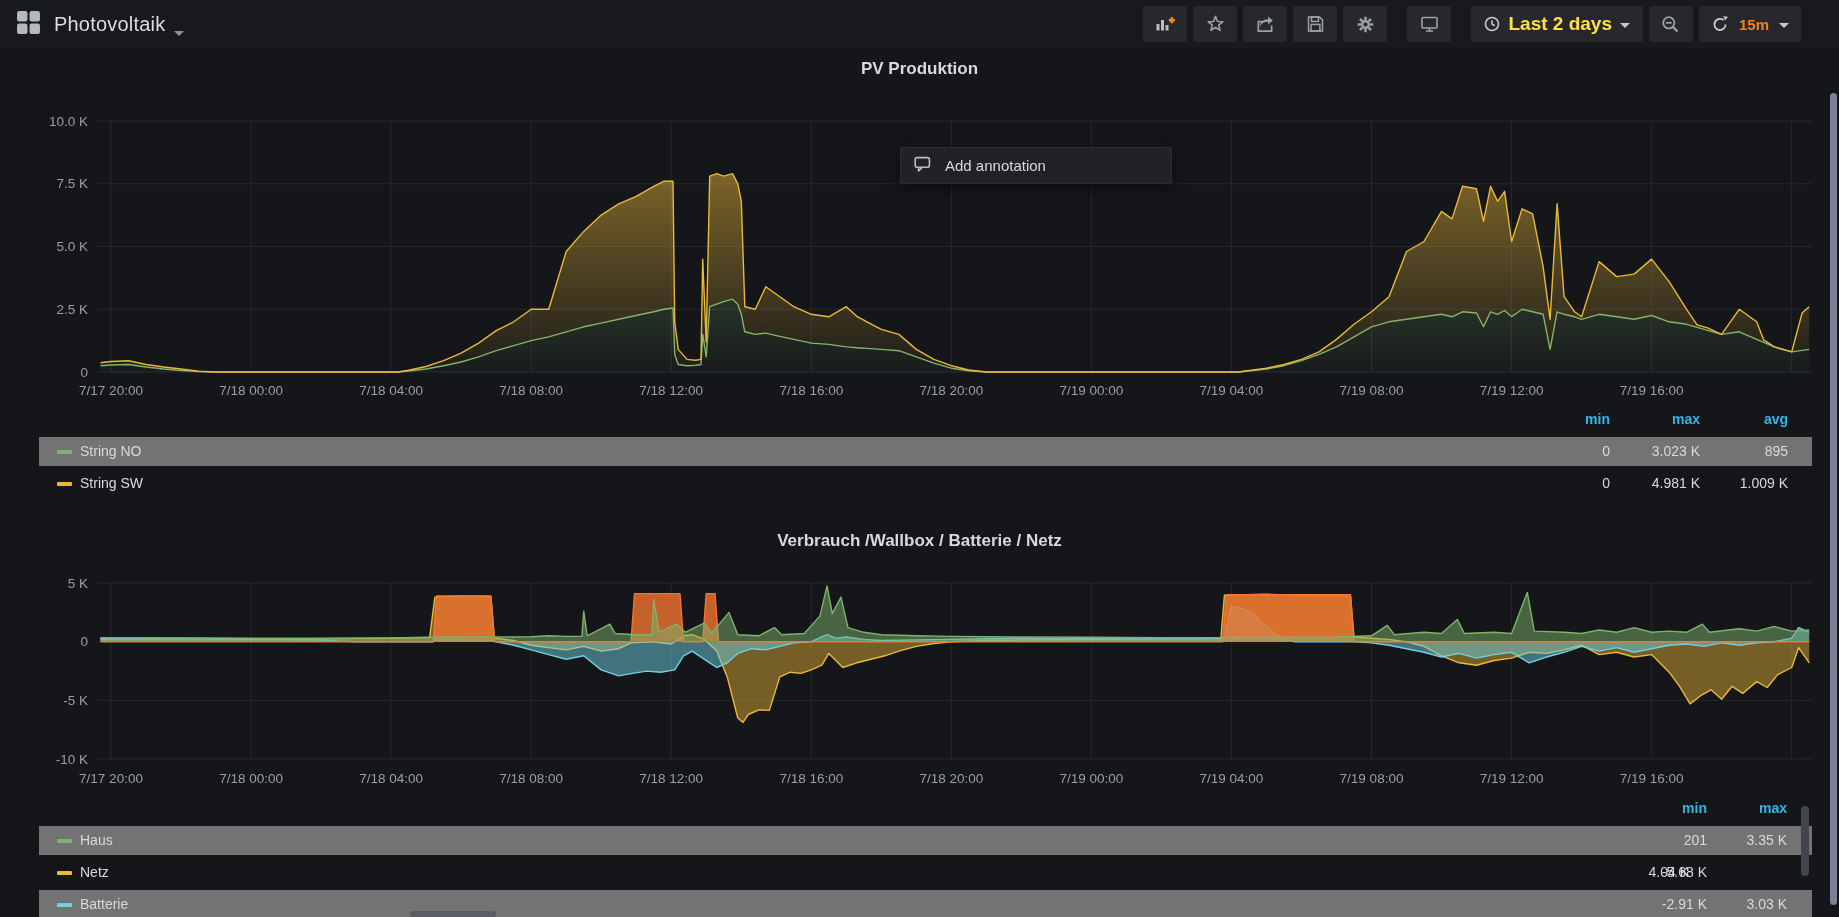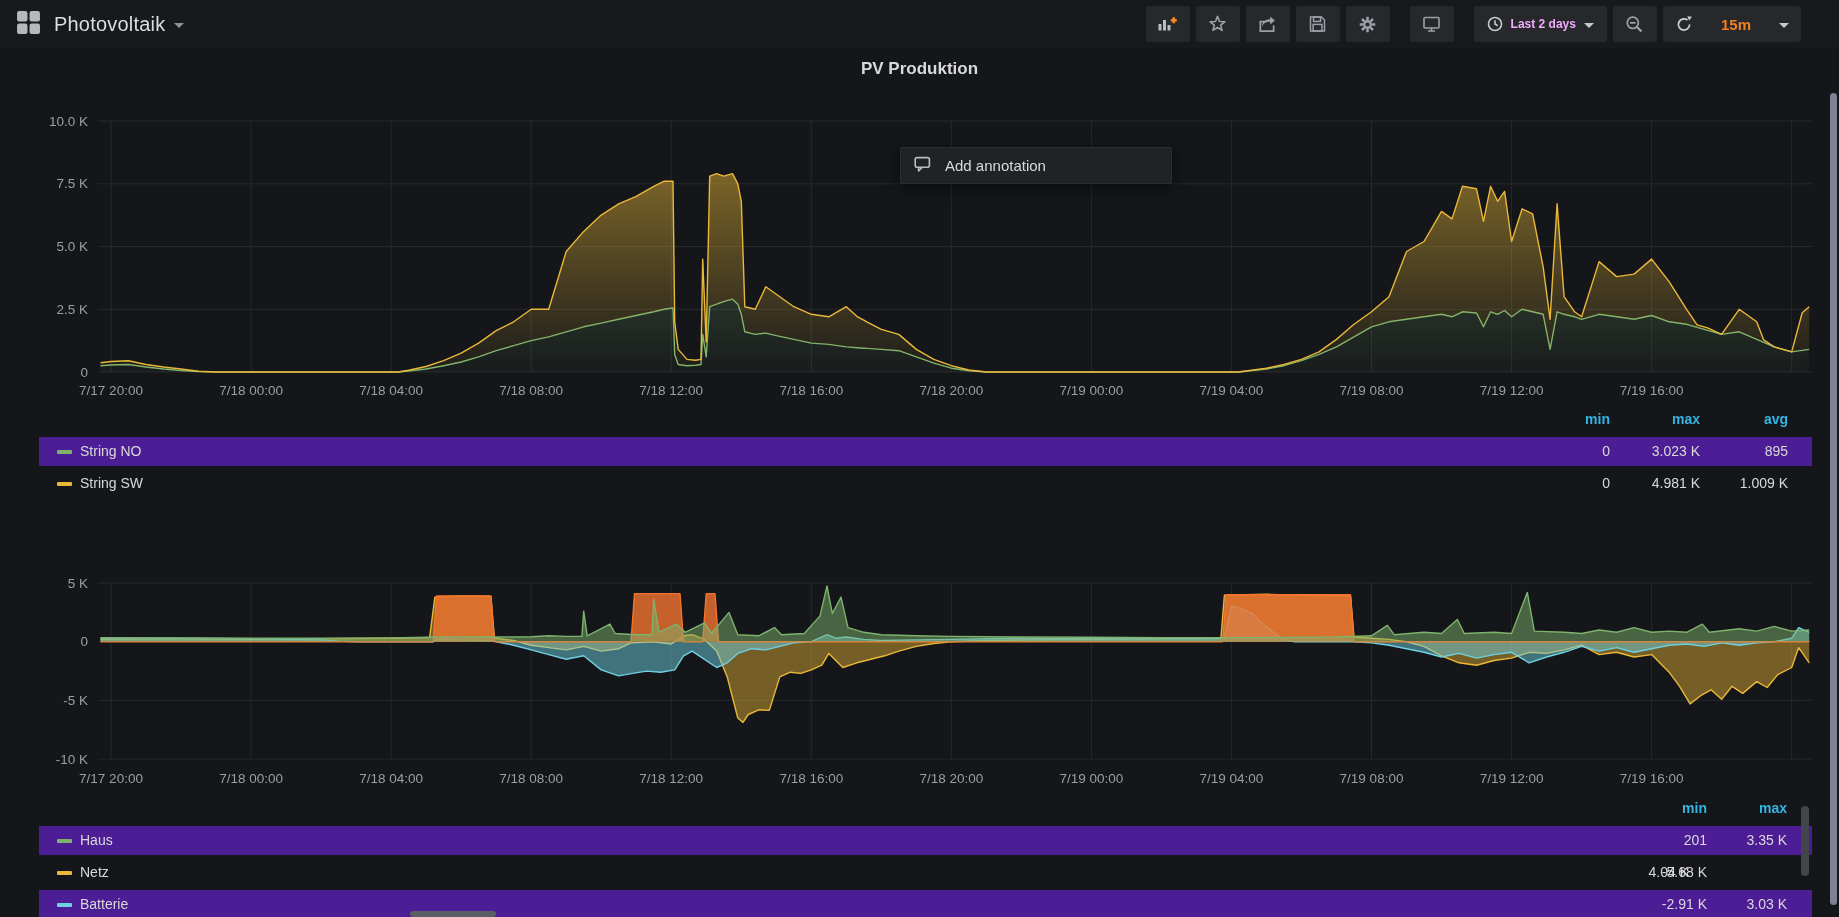"Photovoltaik" .dash-title { align-items: center -> flex-end }
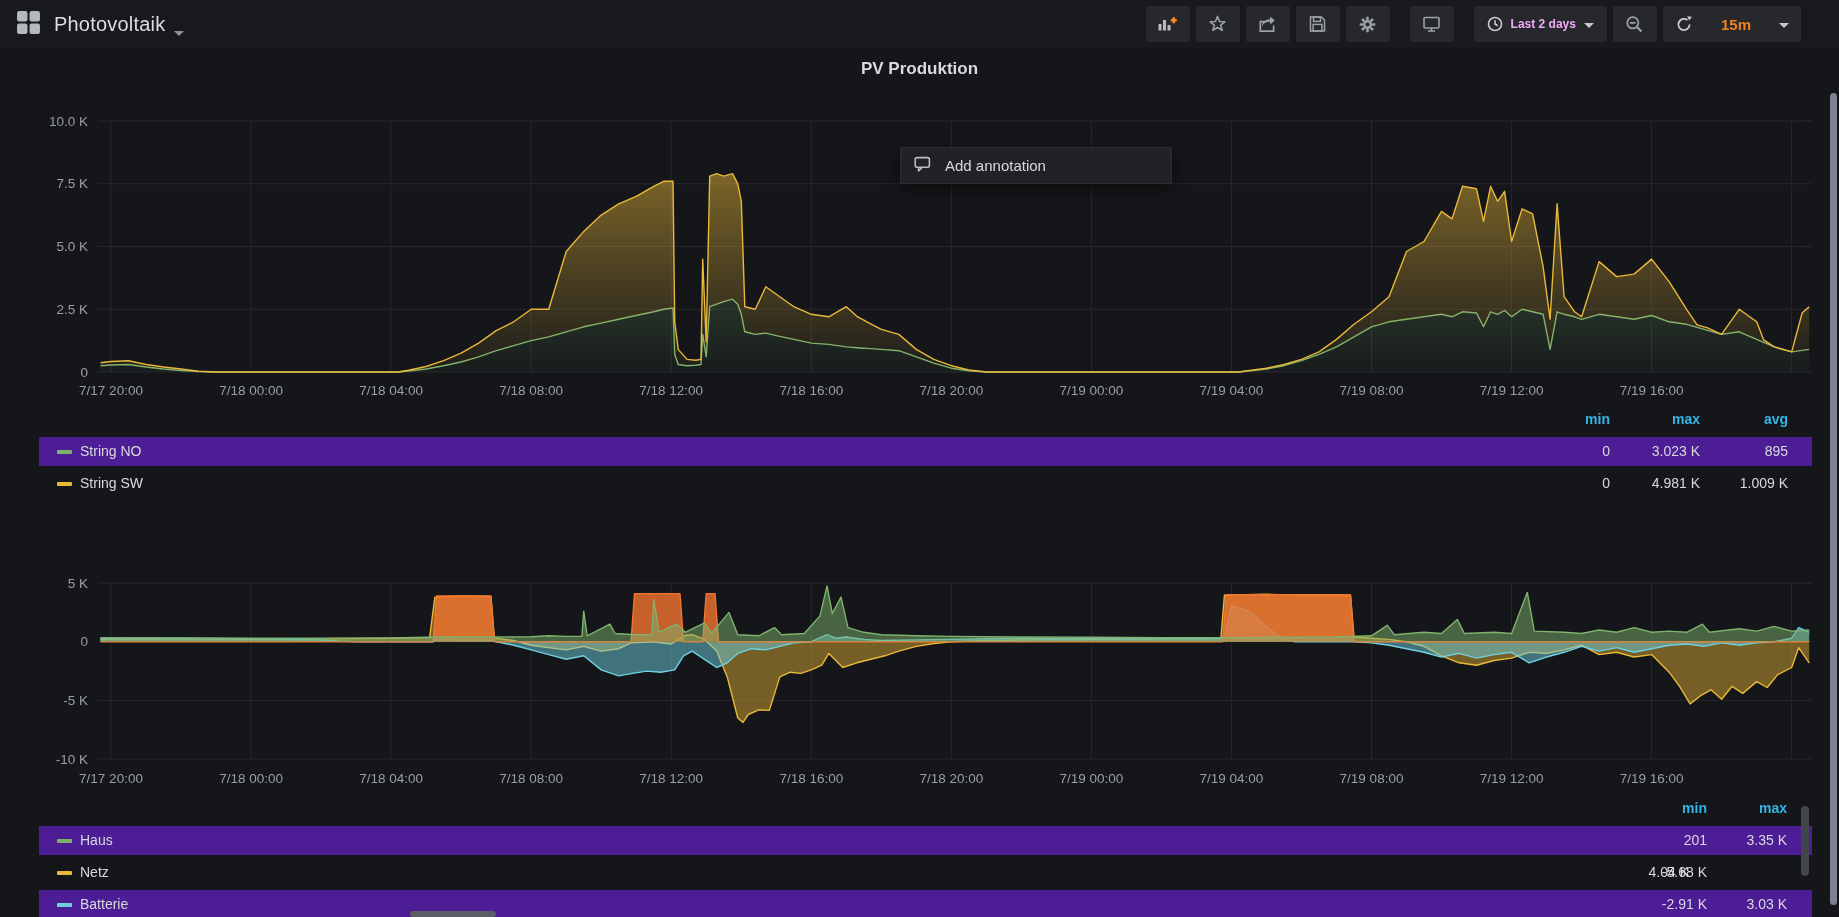"Last 2 days" .timepicker { color: #f0abfc -> #fde047; font-size: 12px -> 19px }
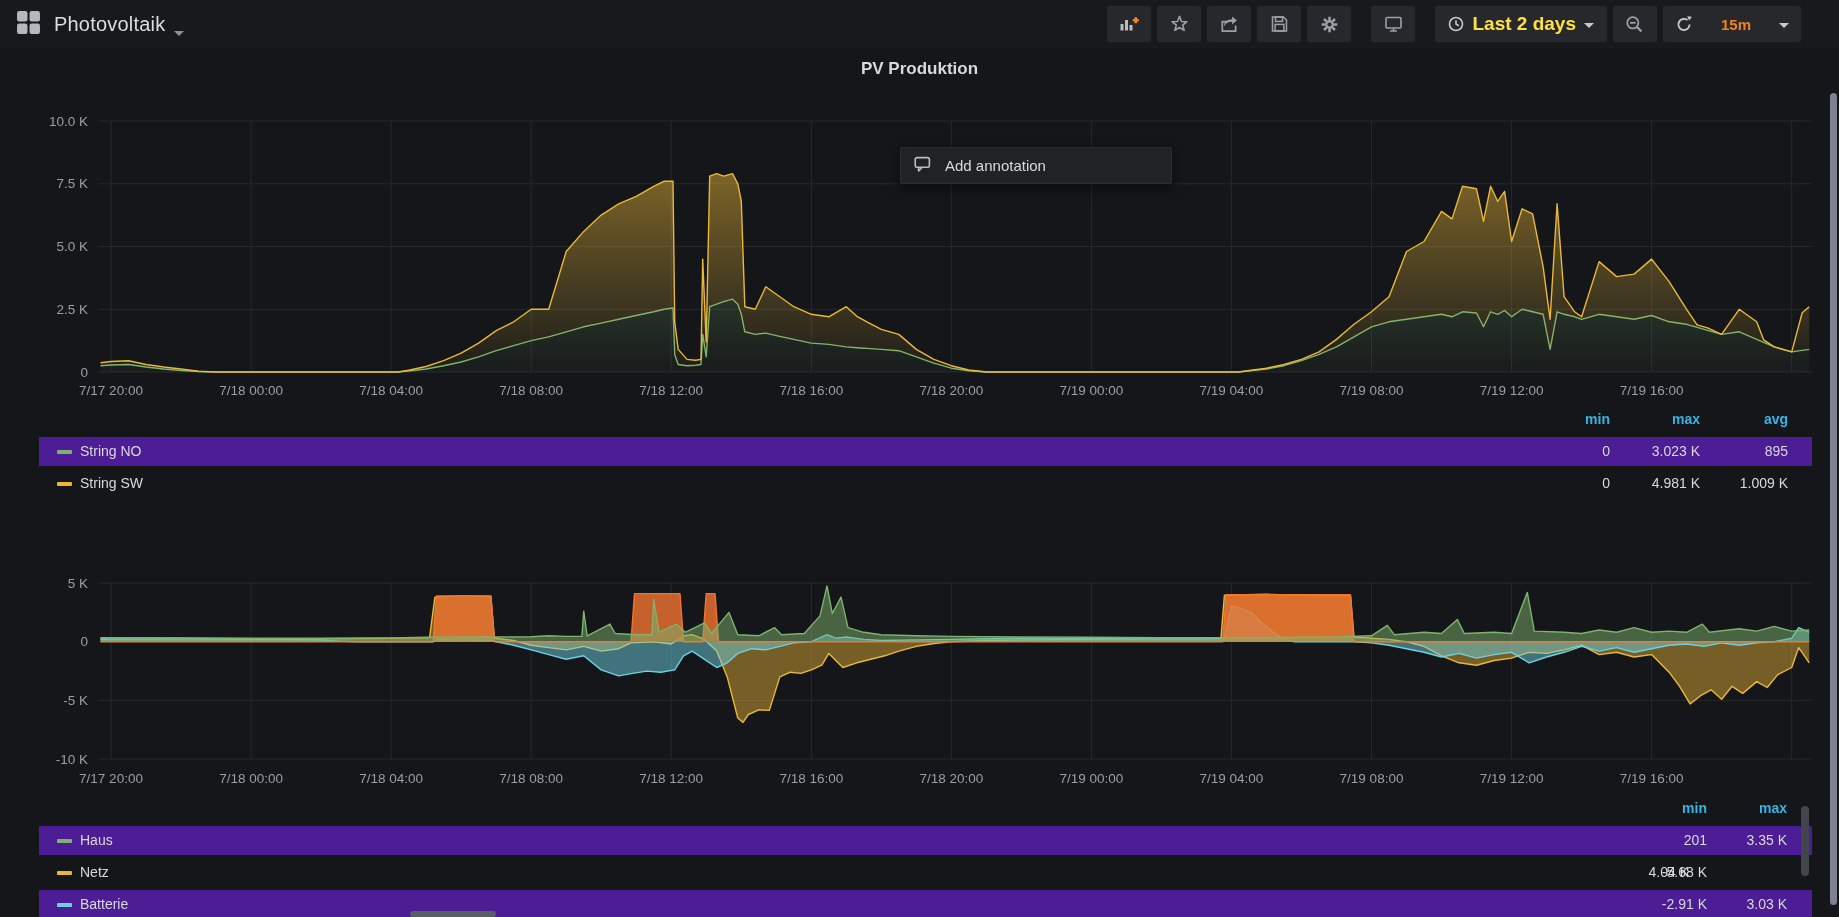"15m" .refresh-group { gap: 28px -> 10px }
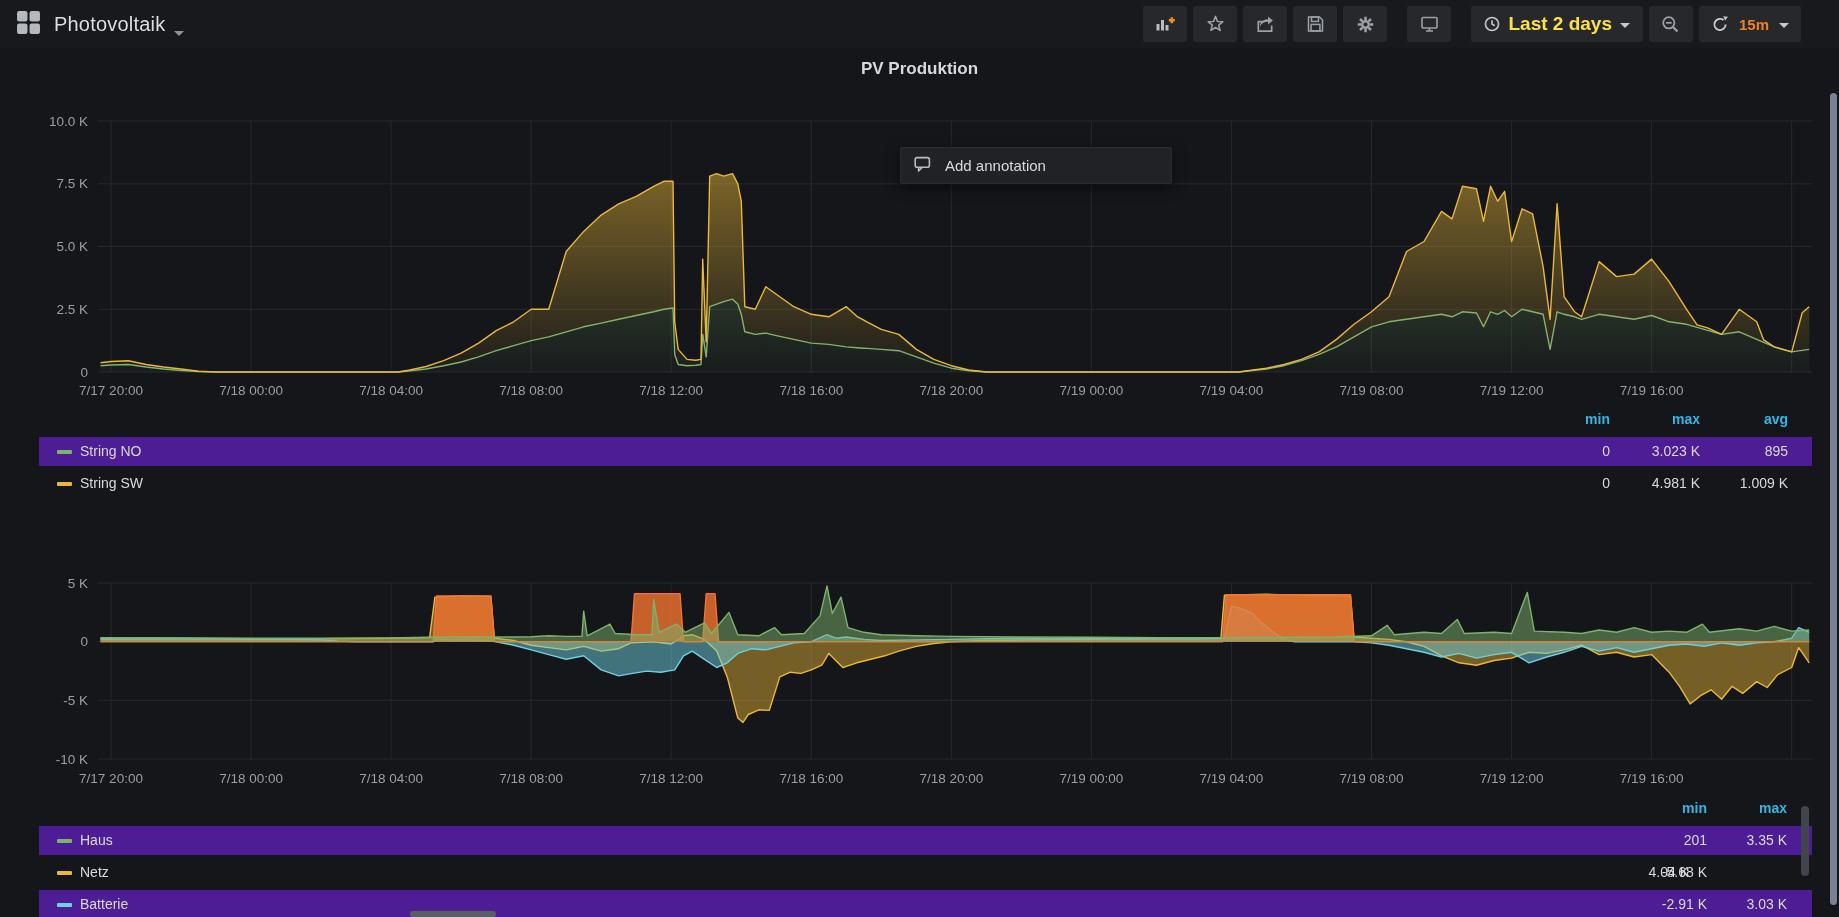"String NO" .leg-row.hl { background: #4c1d95 -> #737373 }
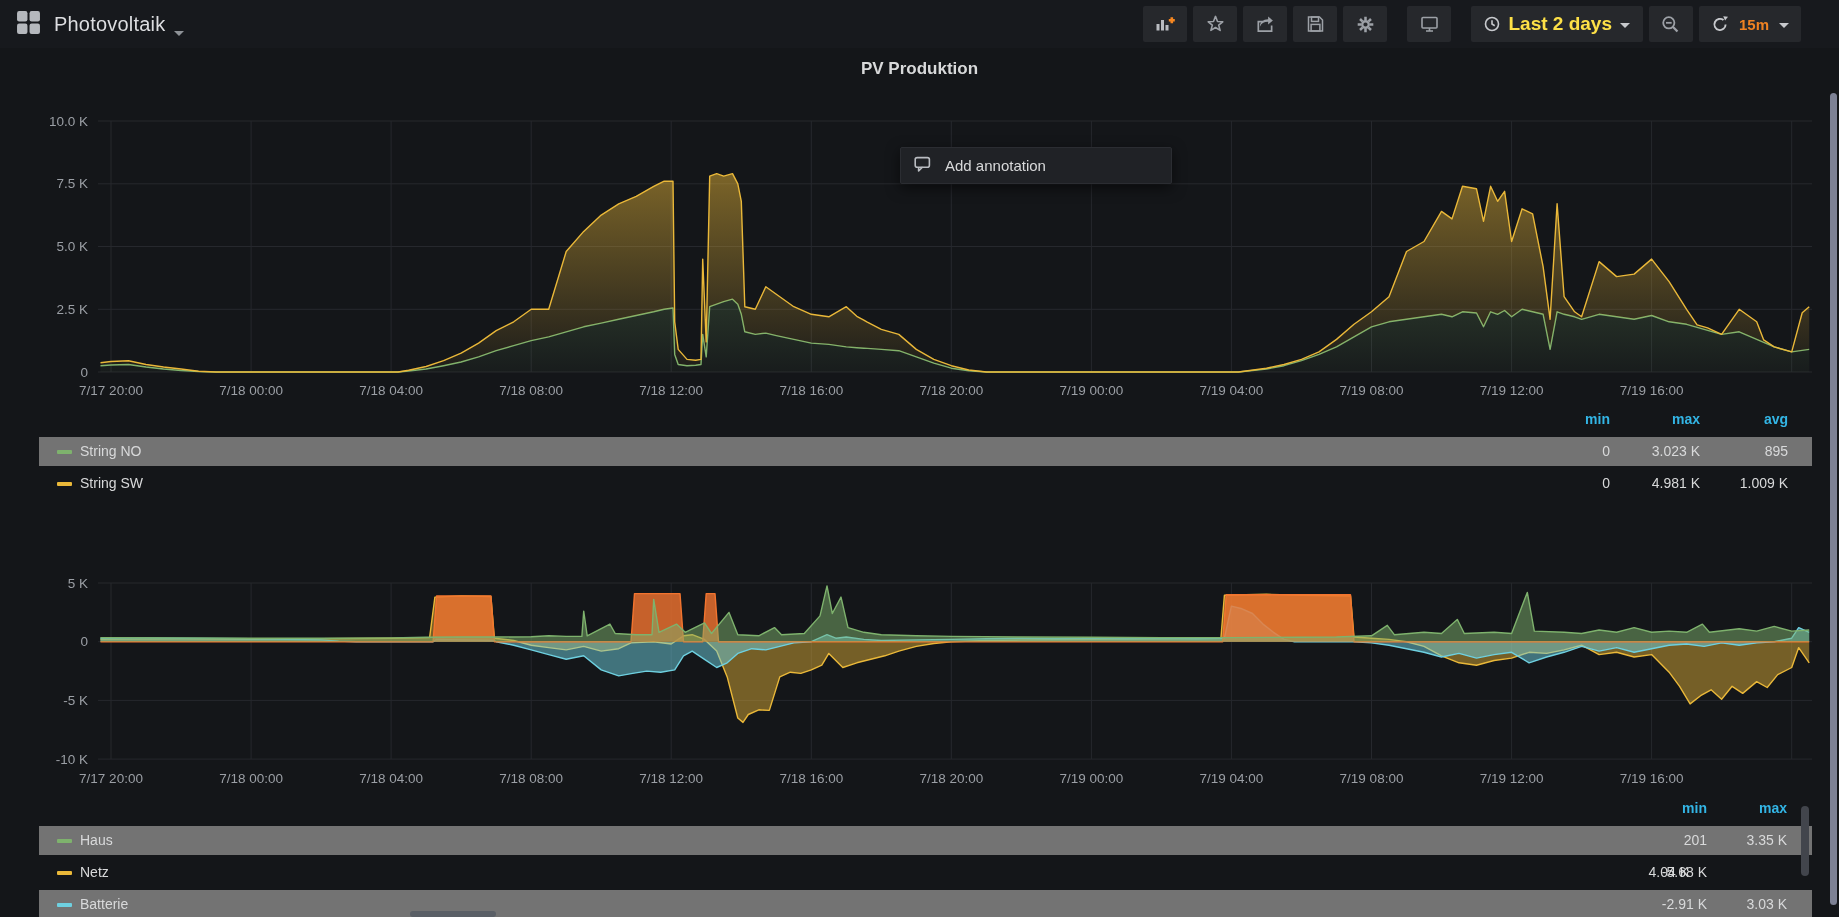"Verbrauch /Wallbox / Batterie /" div.panel-title { html: none -> <div>Verbrauch /Wallbox / Batterie / Netz</div> }
